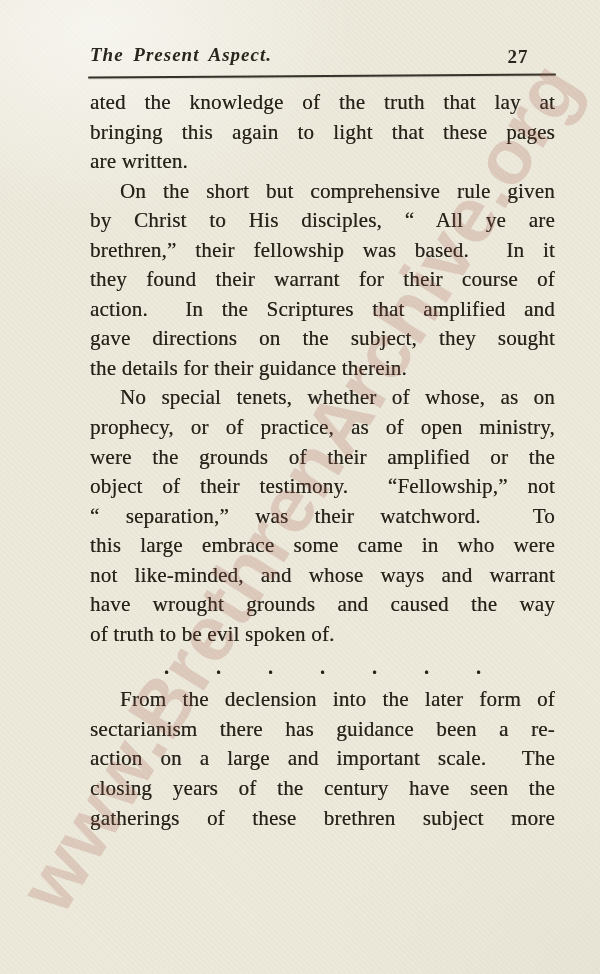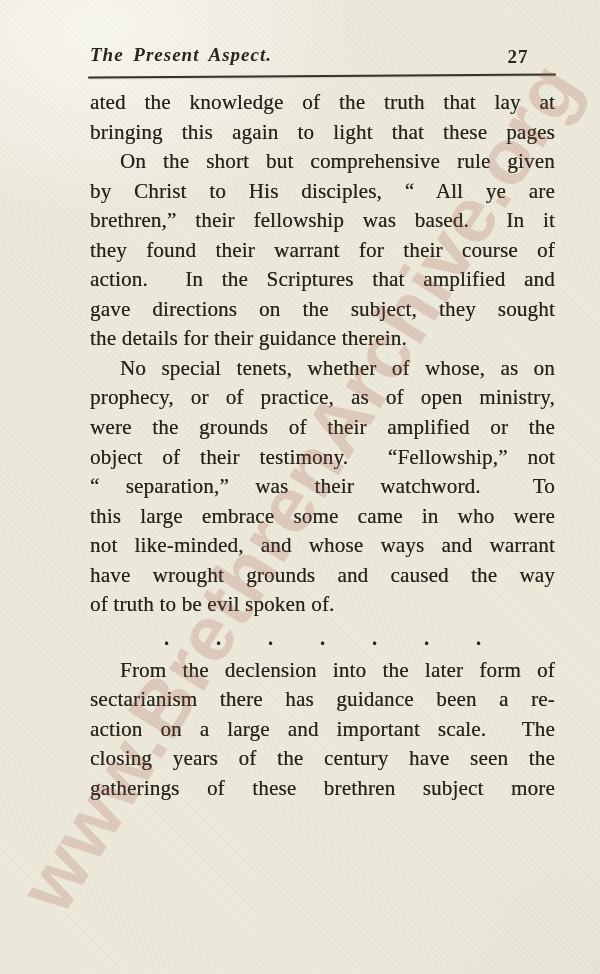"are written." div.ln { html: none -> <div>are written.</div> }
